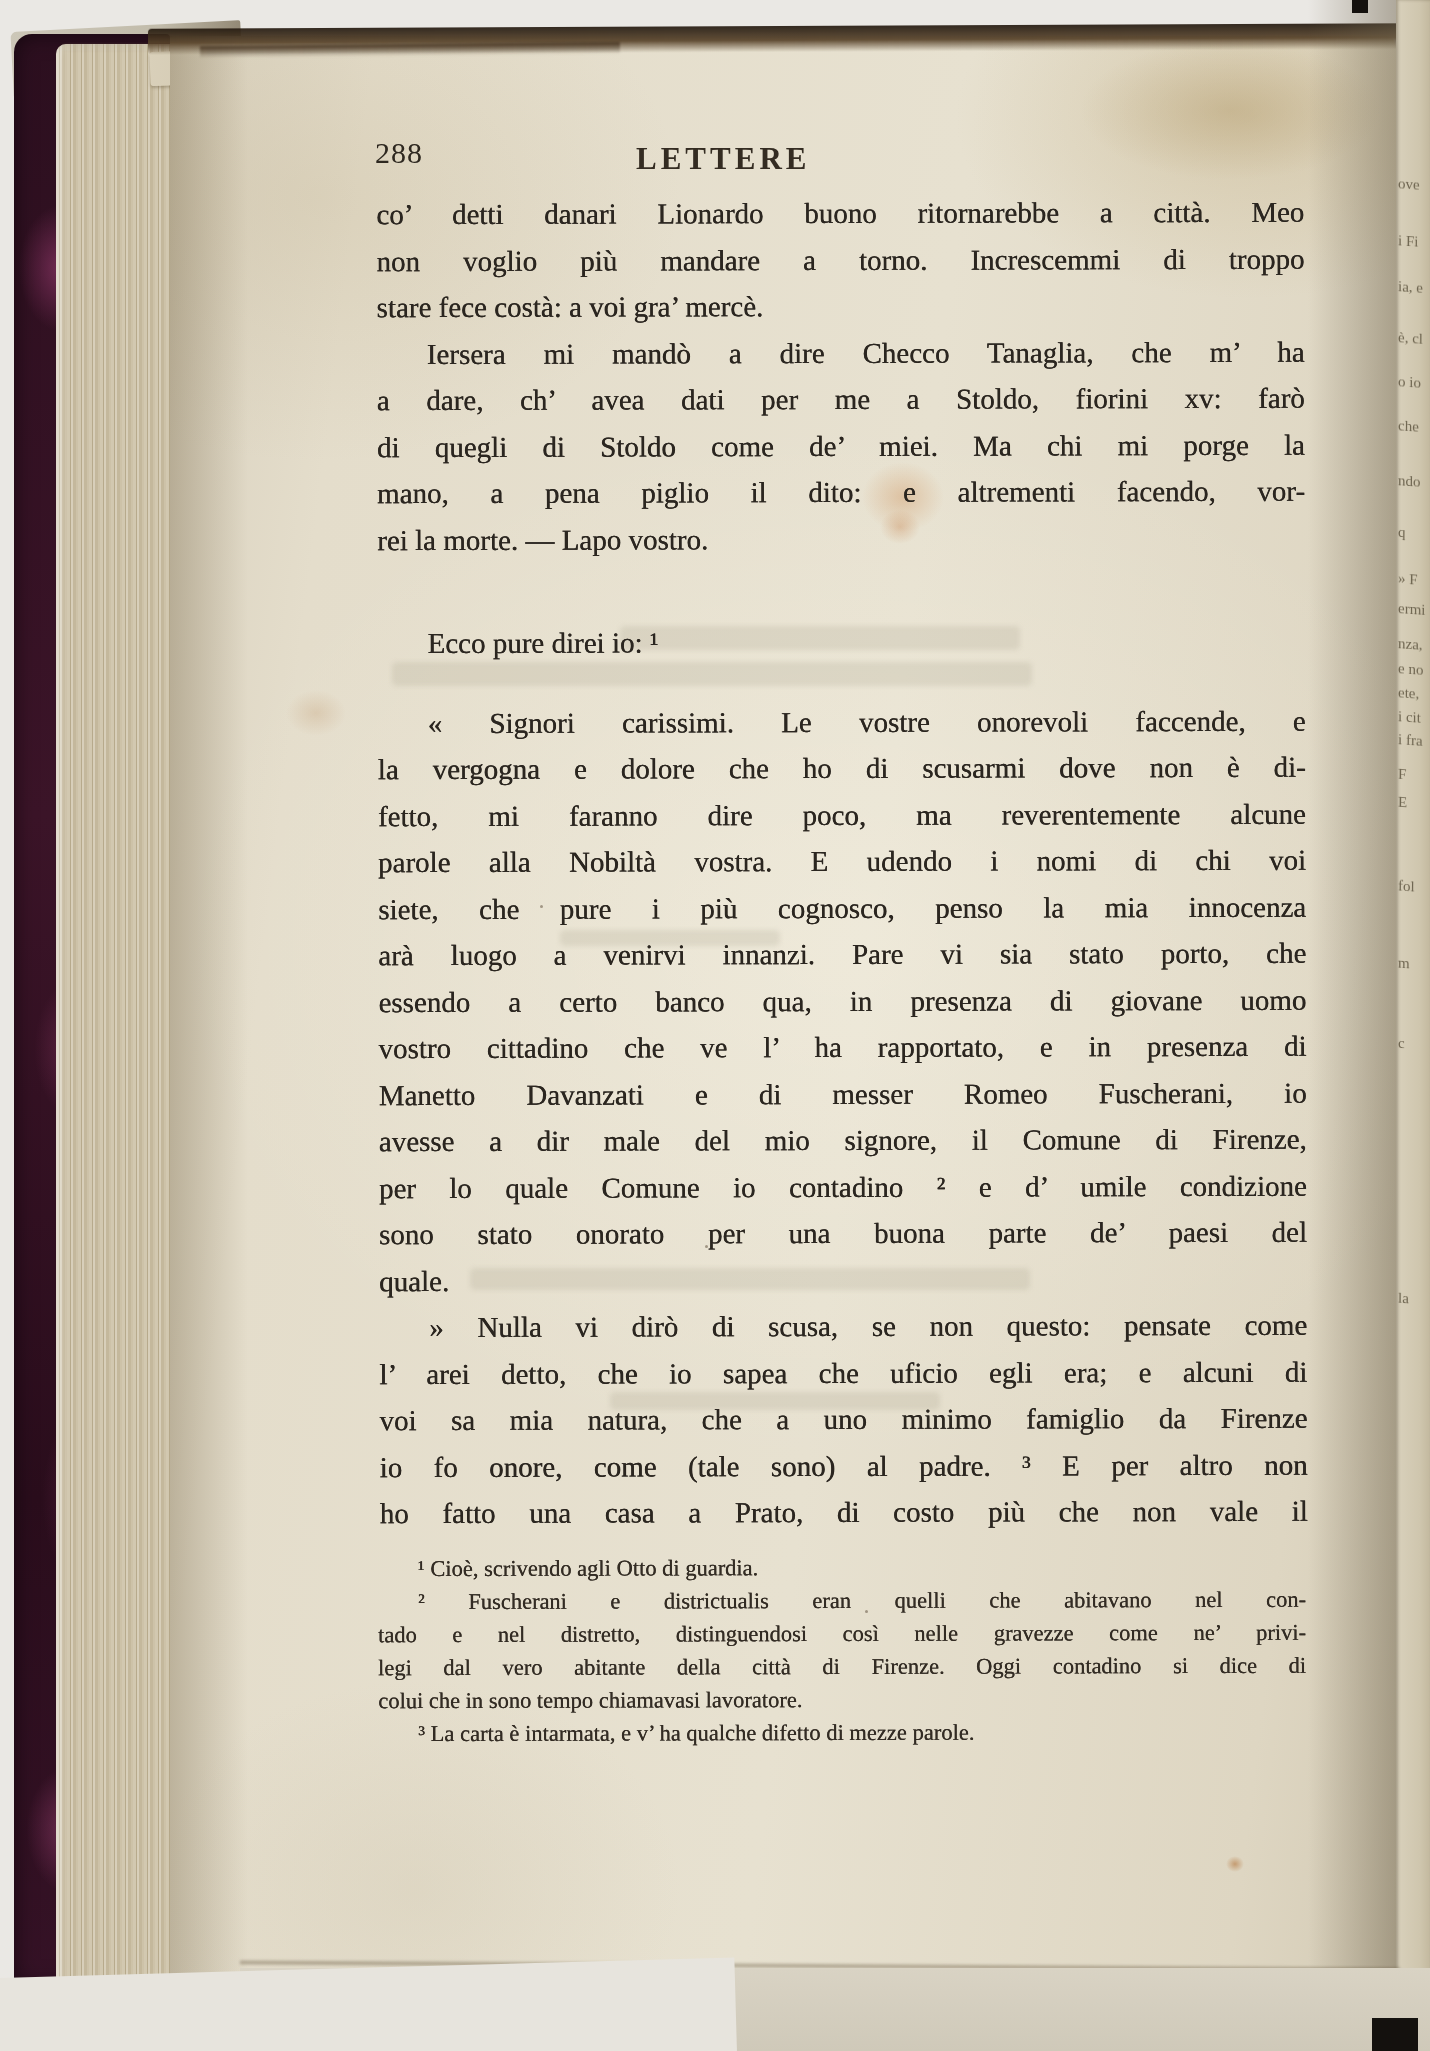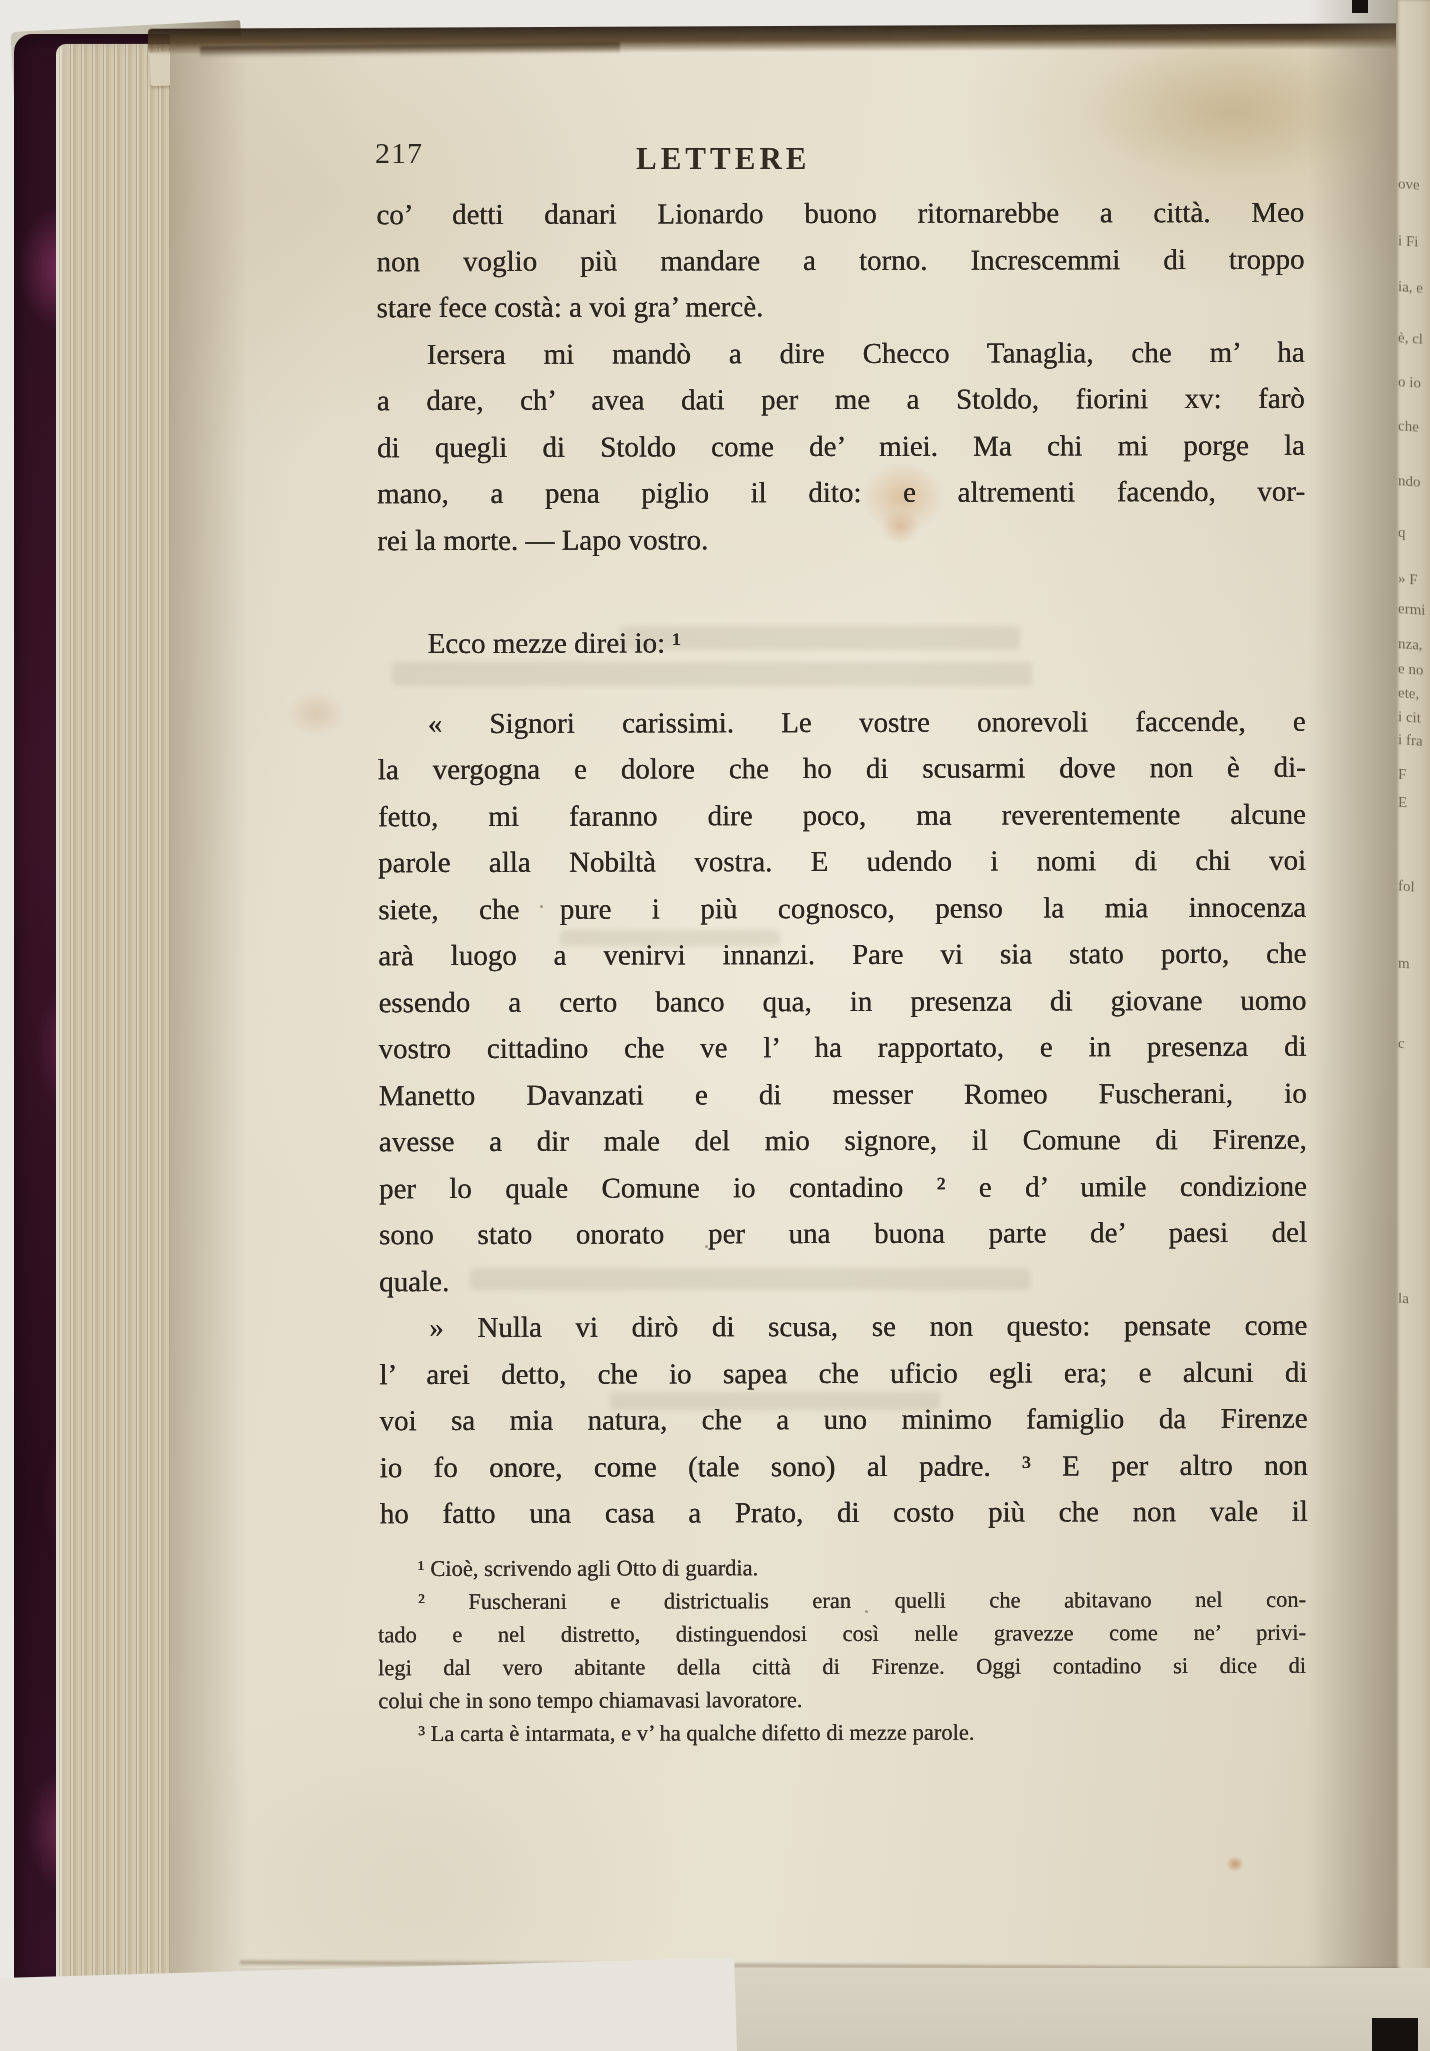"217" div.hdr-num { text: 217 -> 288 }
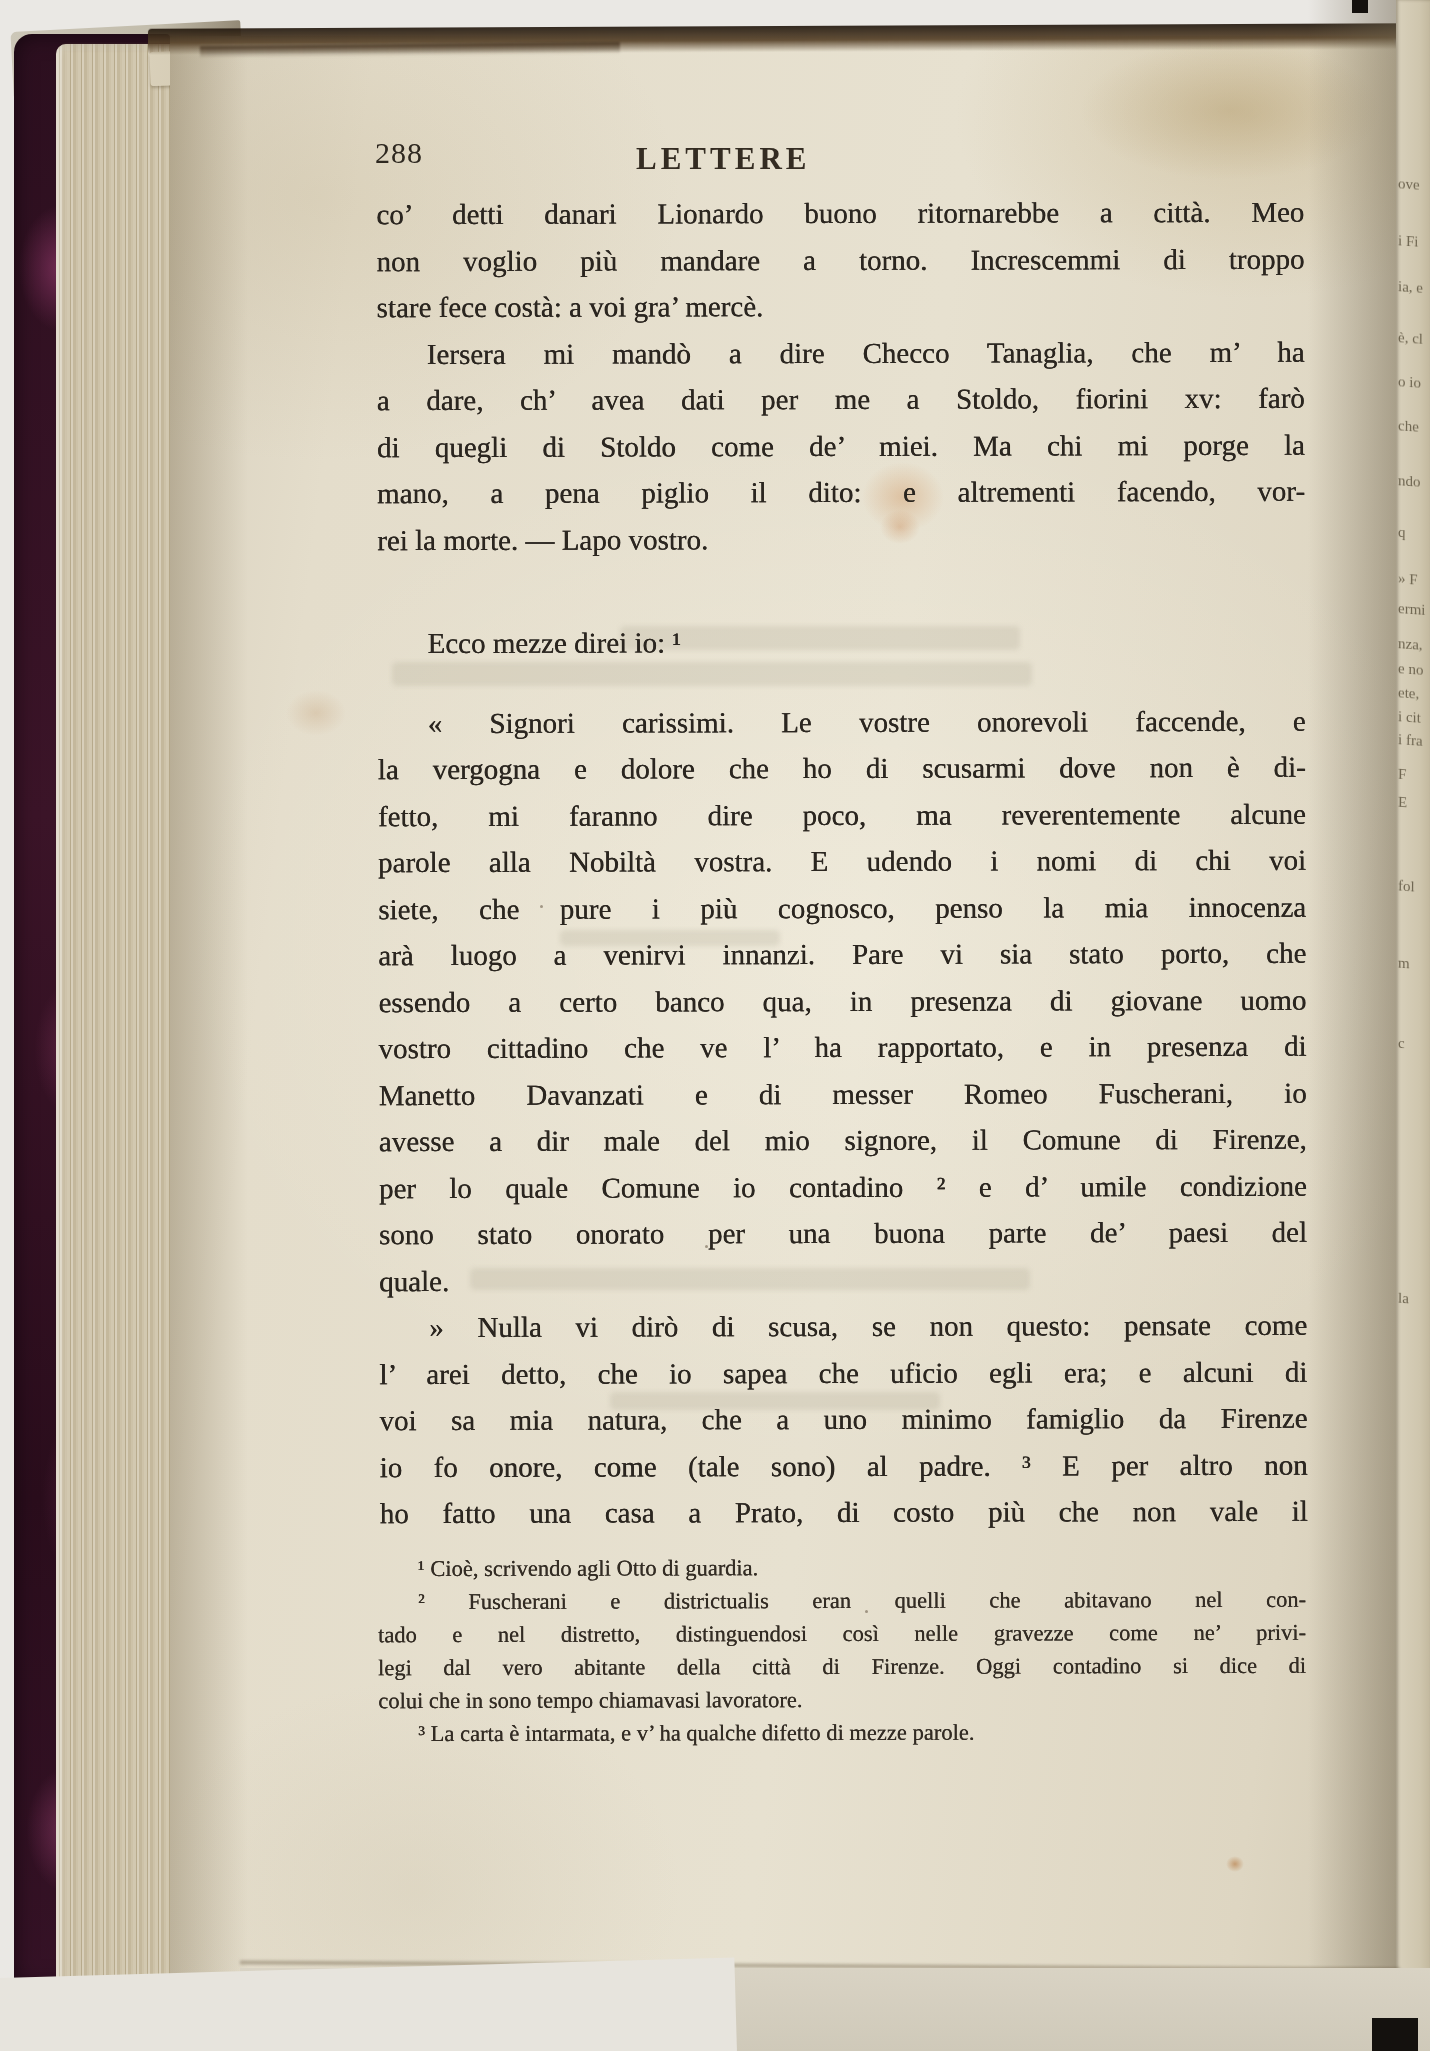"Ecco mezze direi io: ¹" span { text: mezze -> pure }
